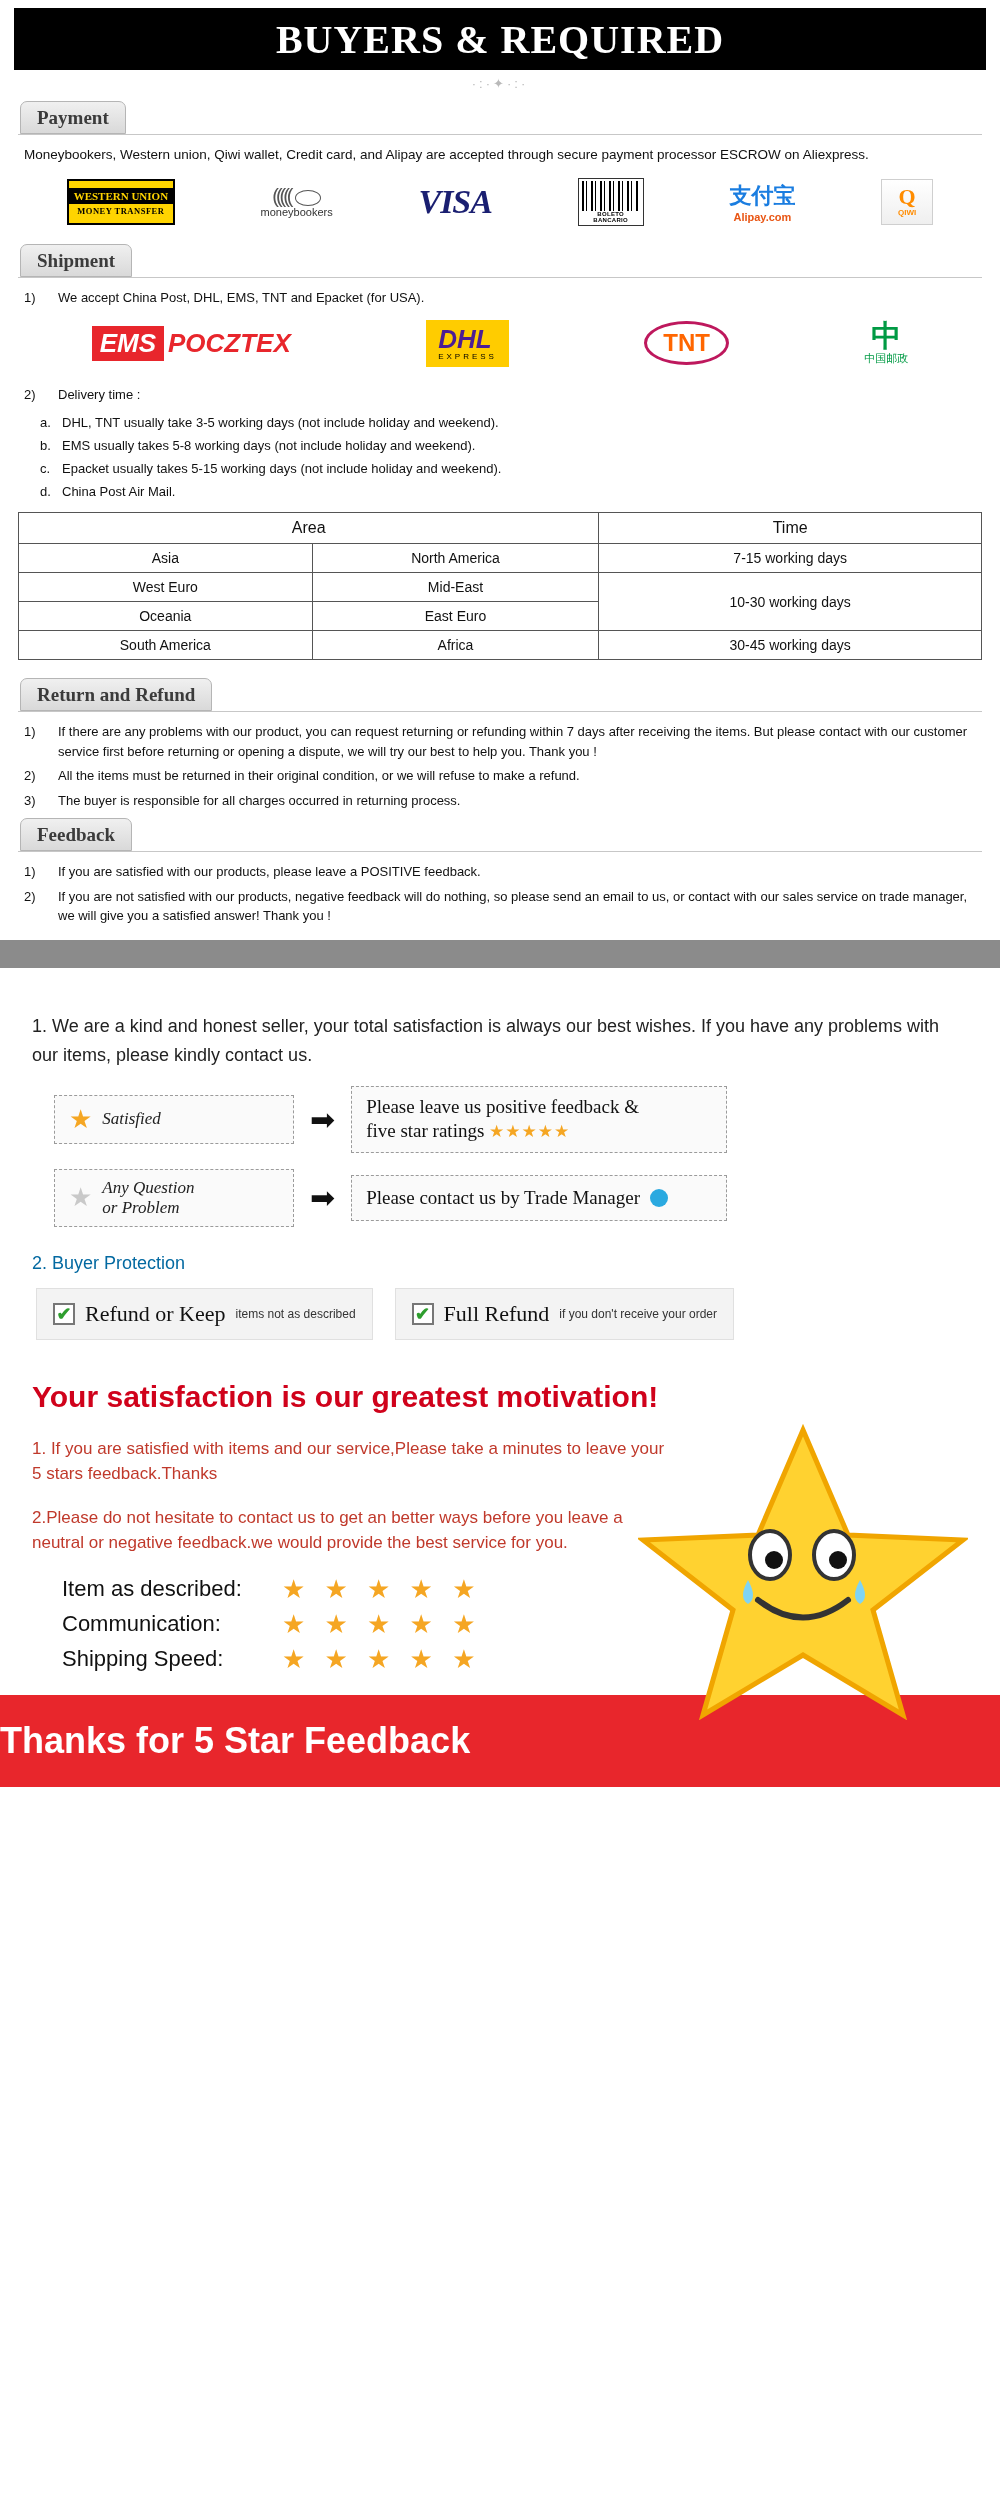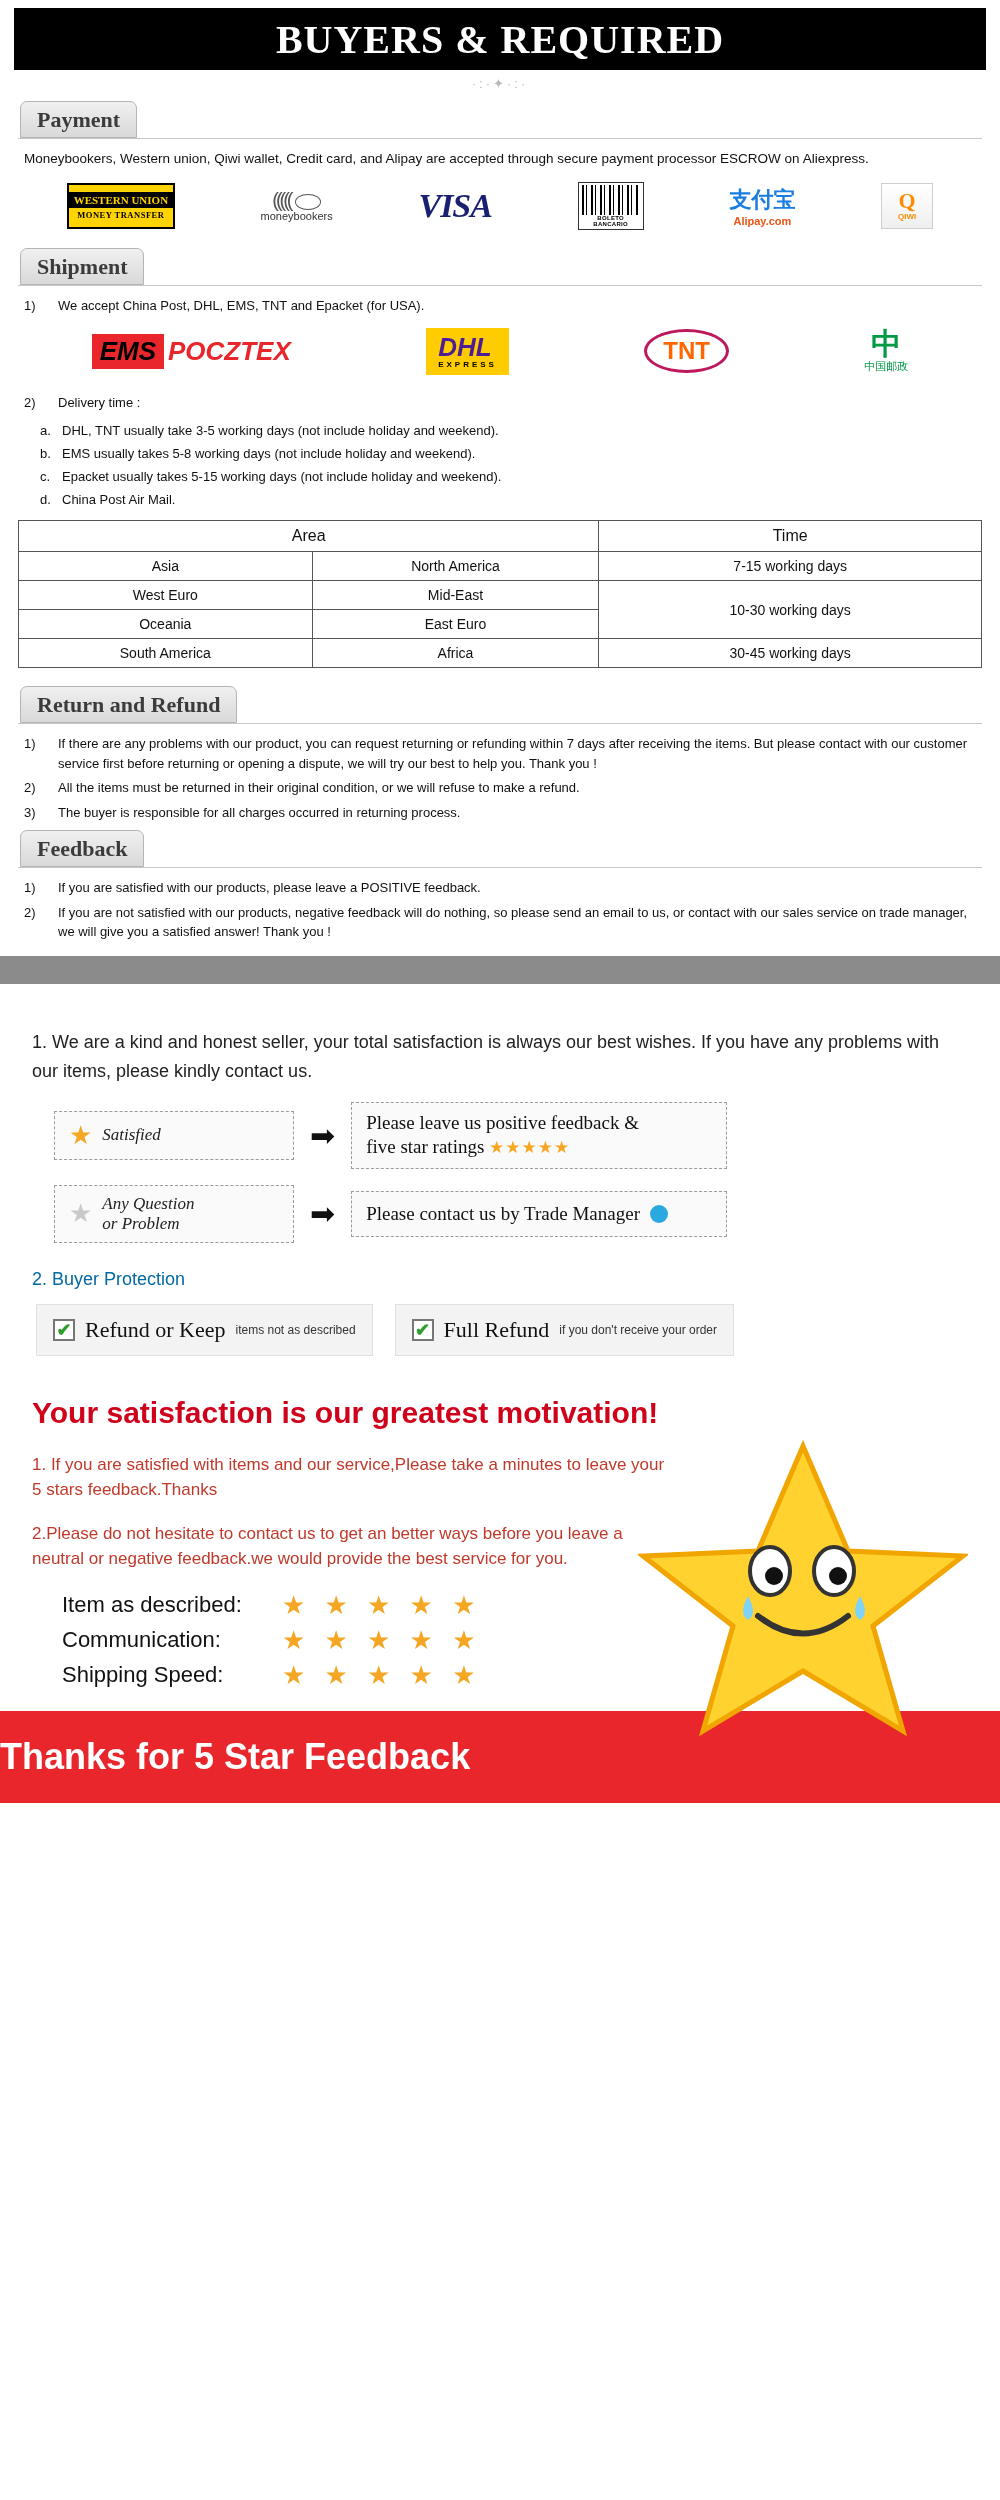"Payment" .sec-tab { font-size: 22px -> 19px }
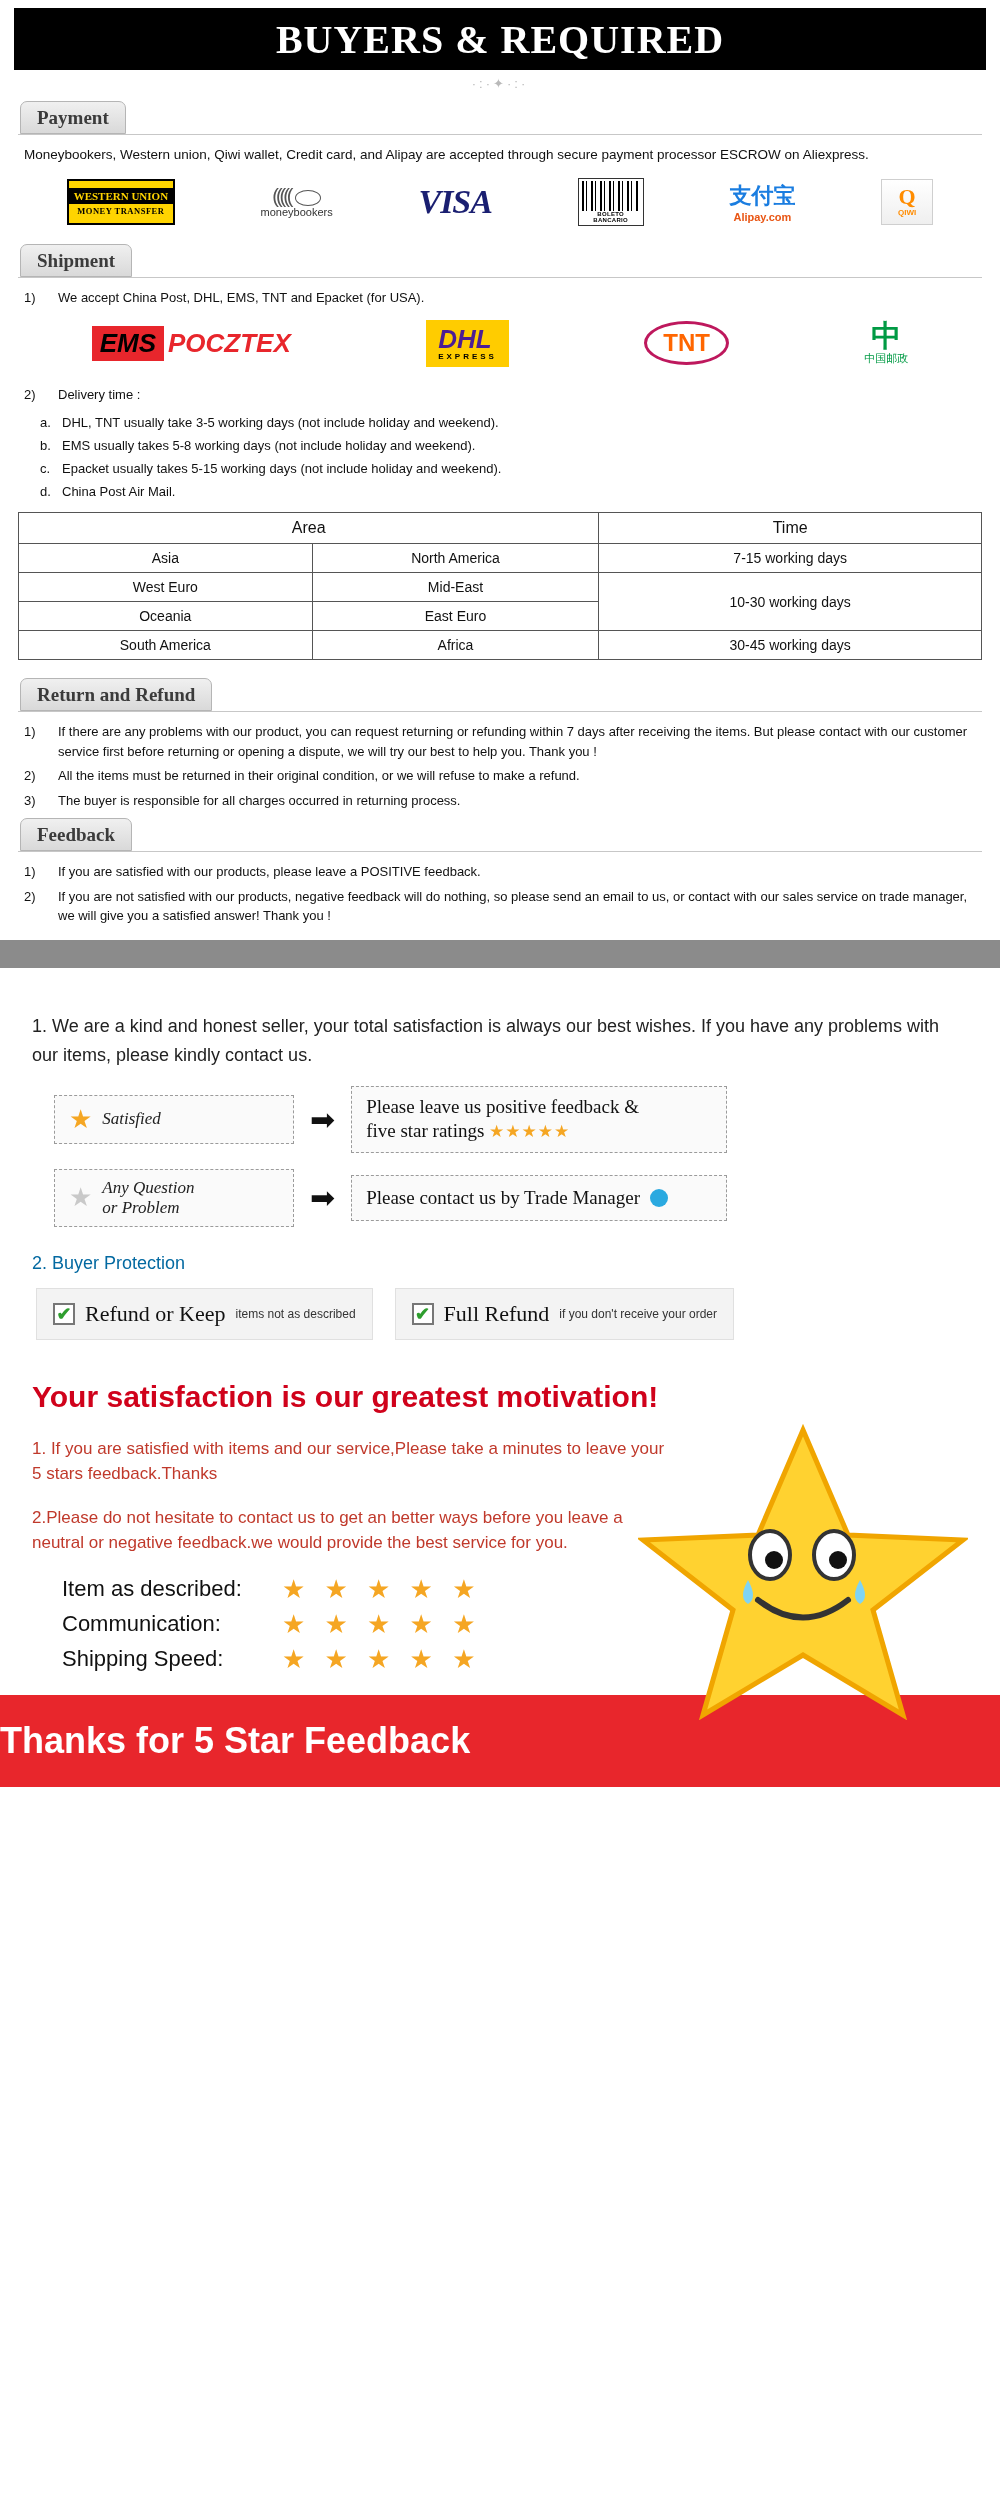"EMS" .ems .tag { color: #000000 -> #ffffff }
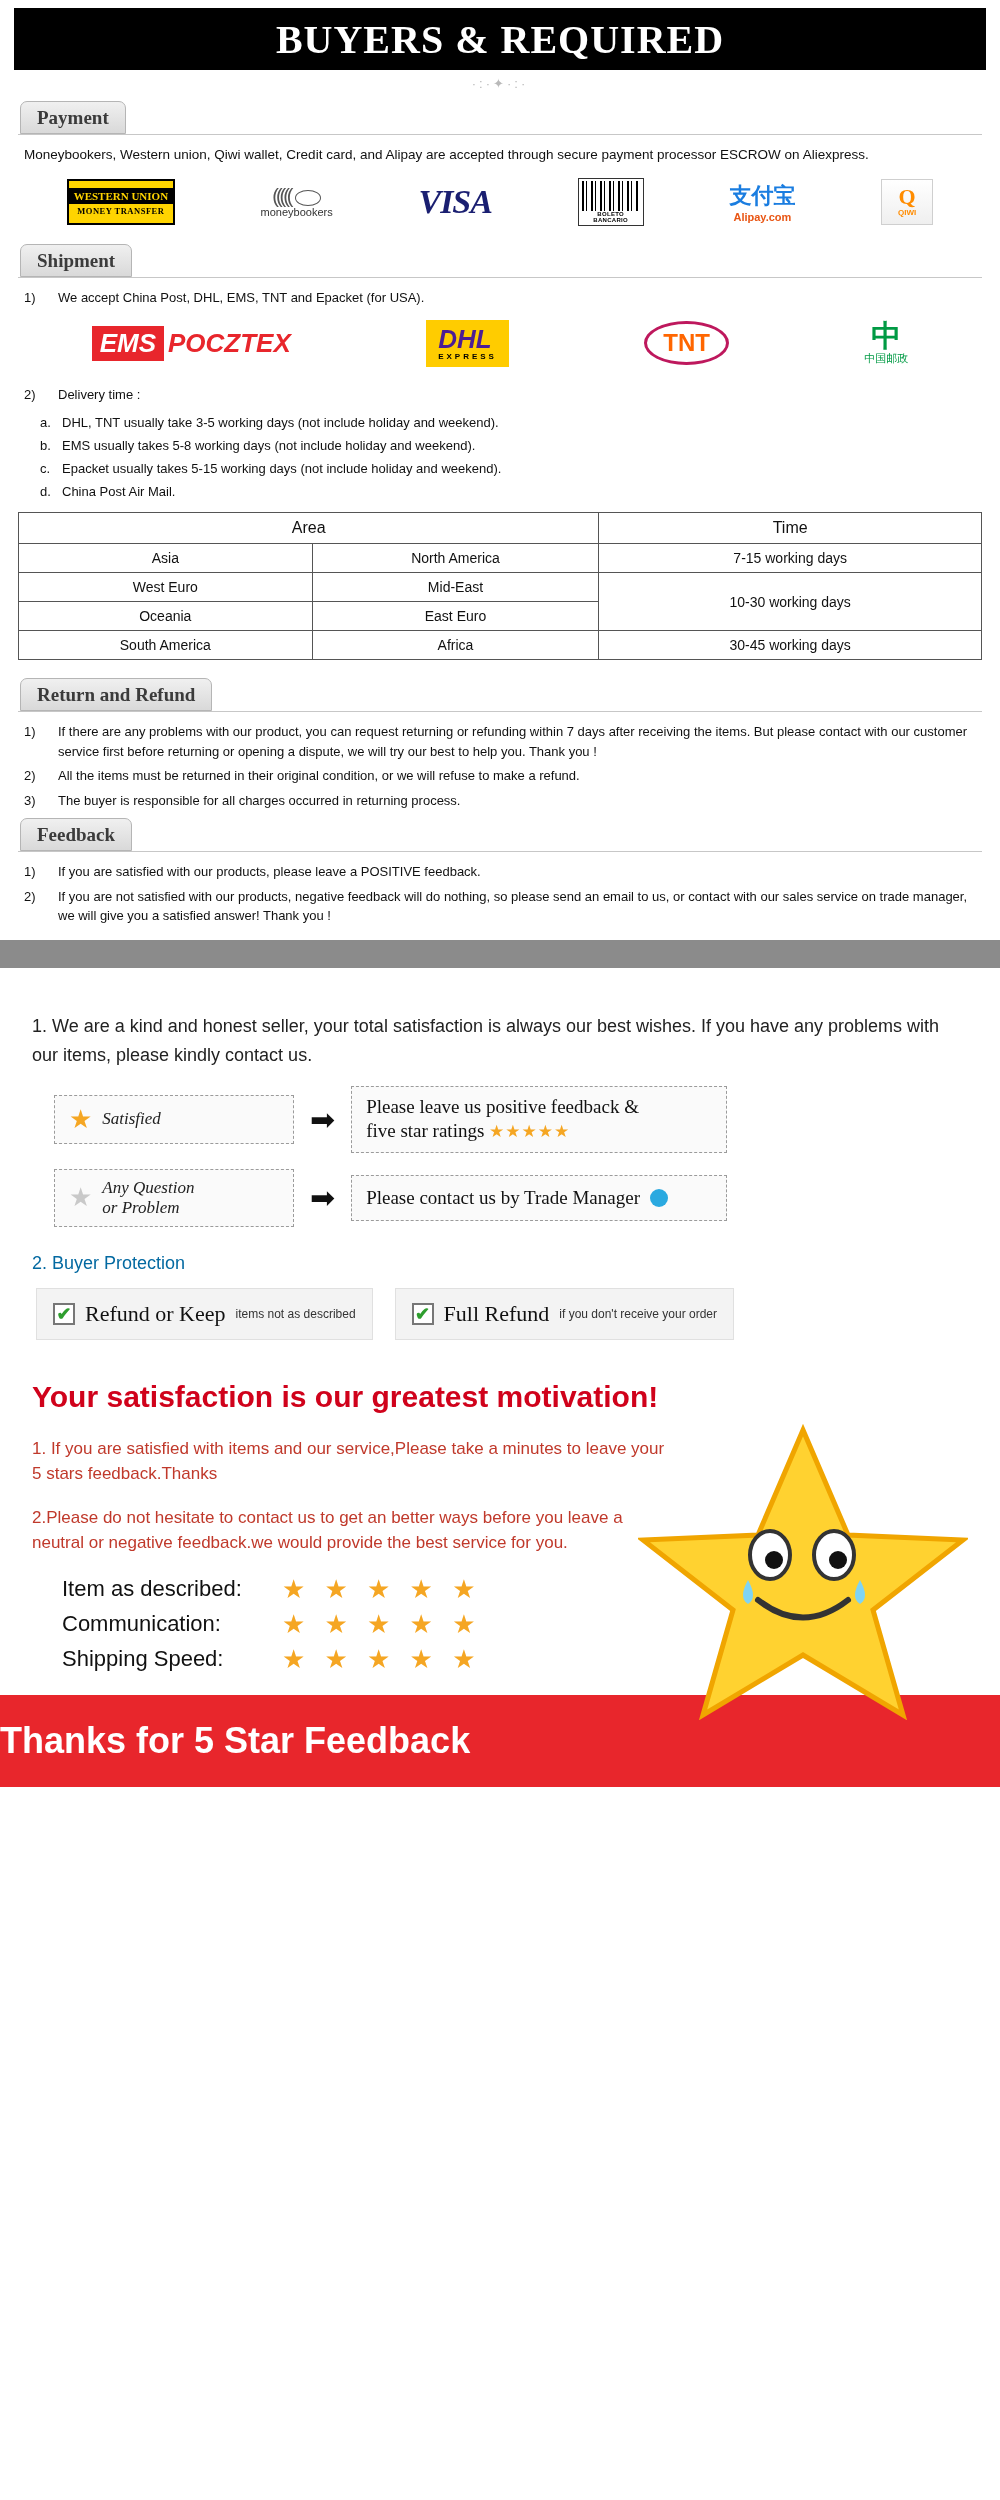"EXPRESS" .dhl .s { font-weight: bold -> normal }
